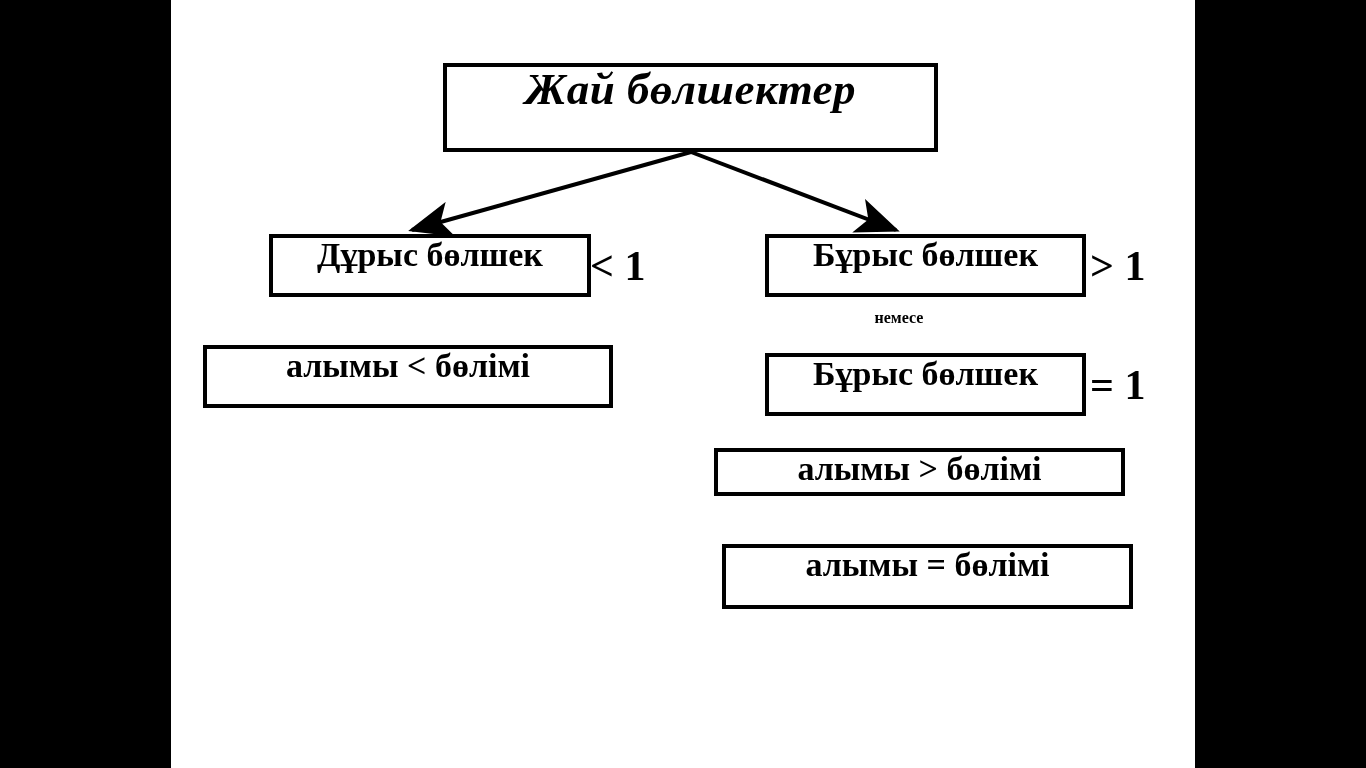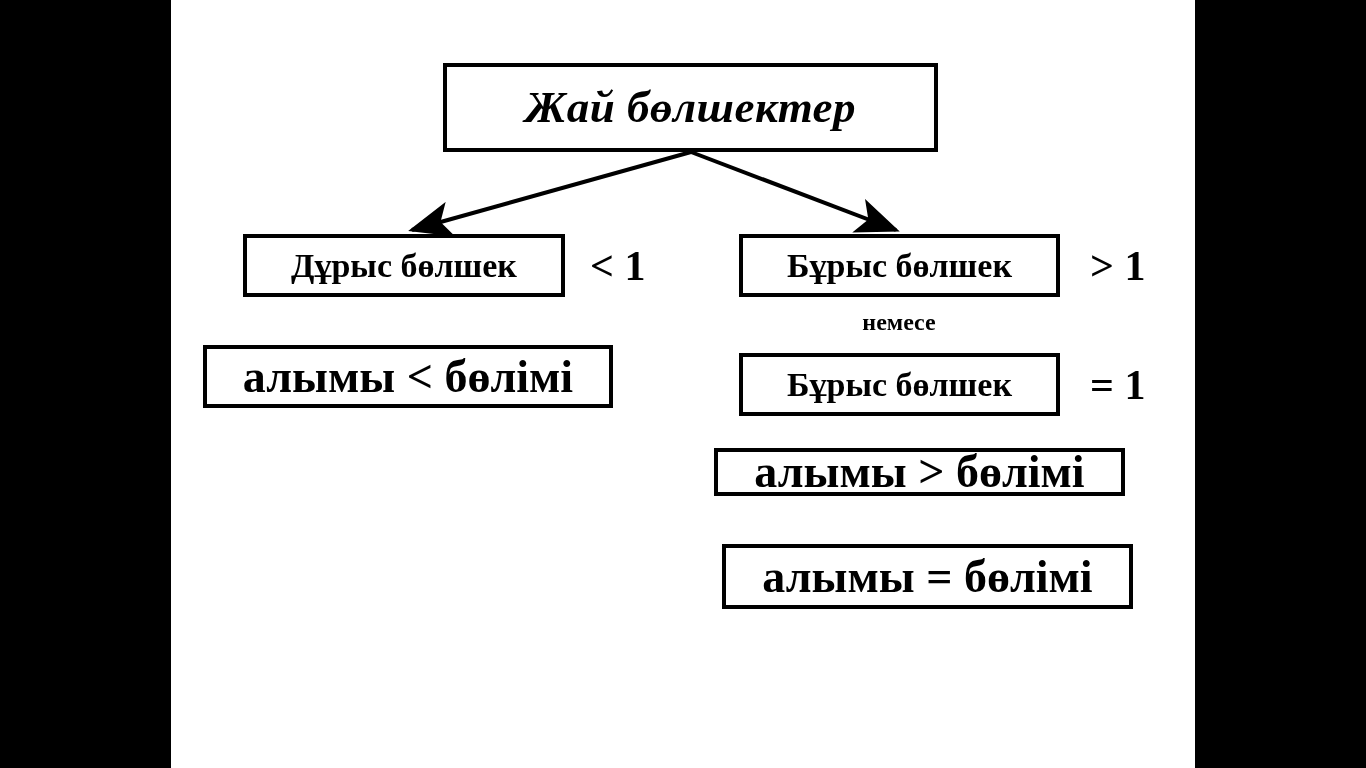"Жай бөлшектер" .node-box { align-items: center -> none }
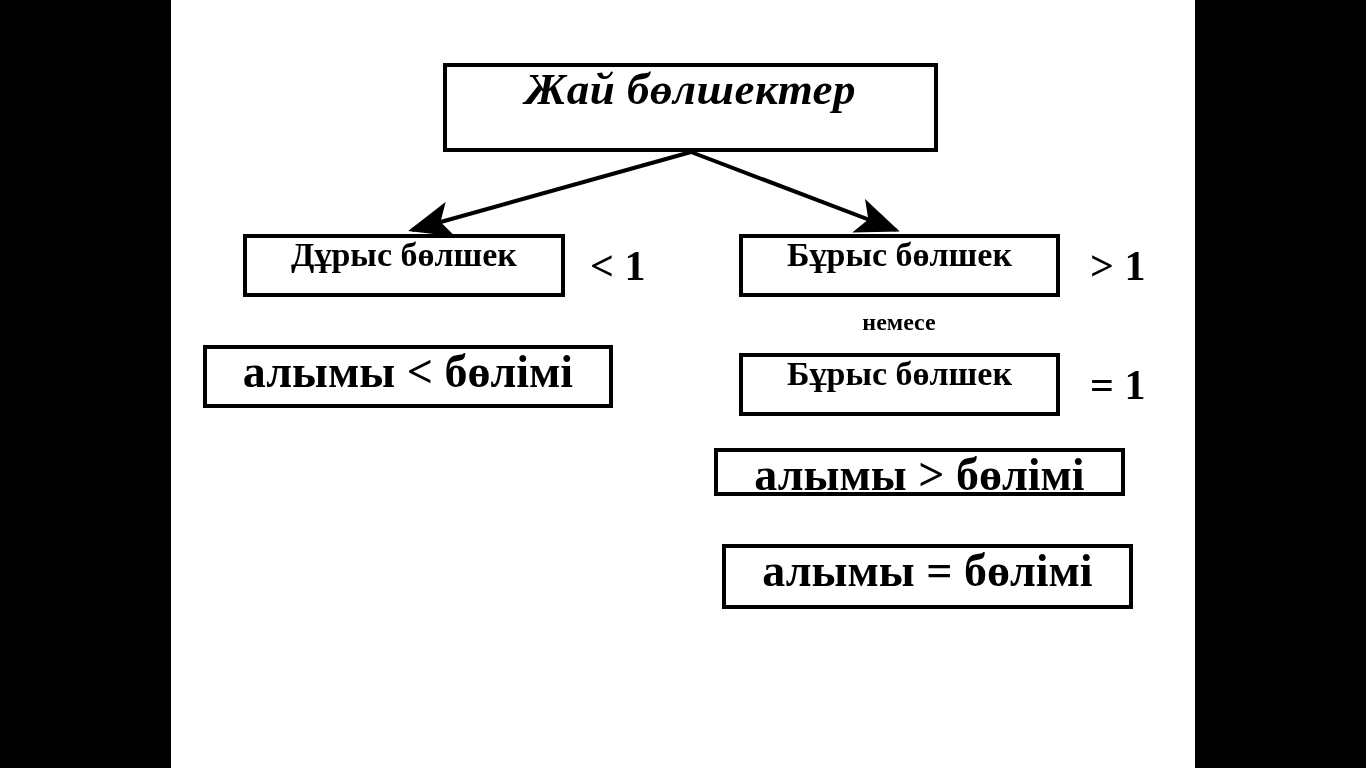"Дұрыс бөлшек" .node-box.branch-node { margin-left: none -> 26px }
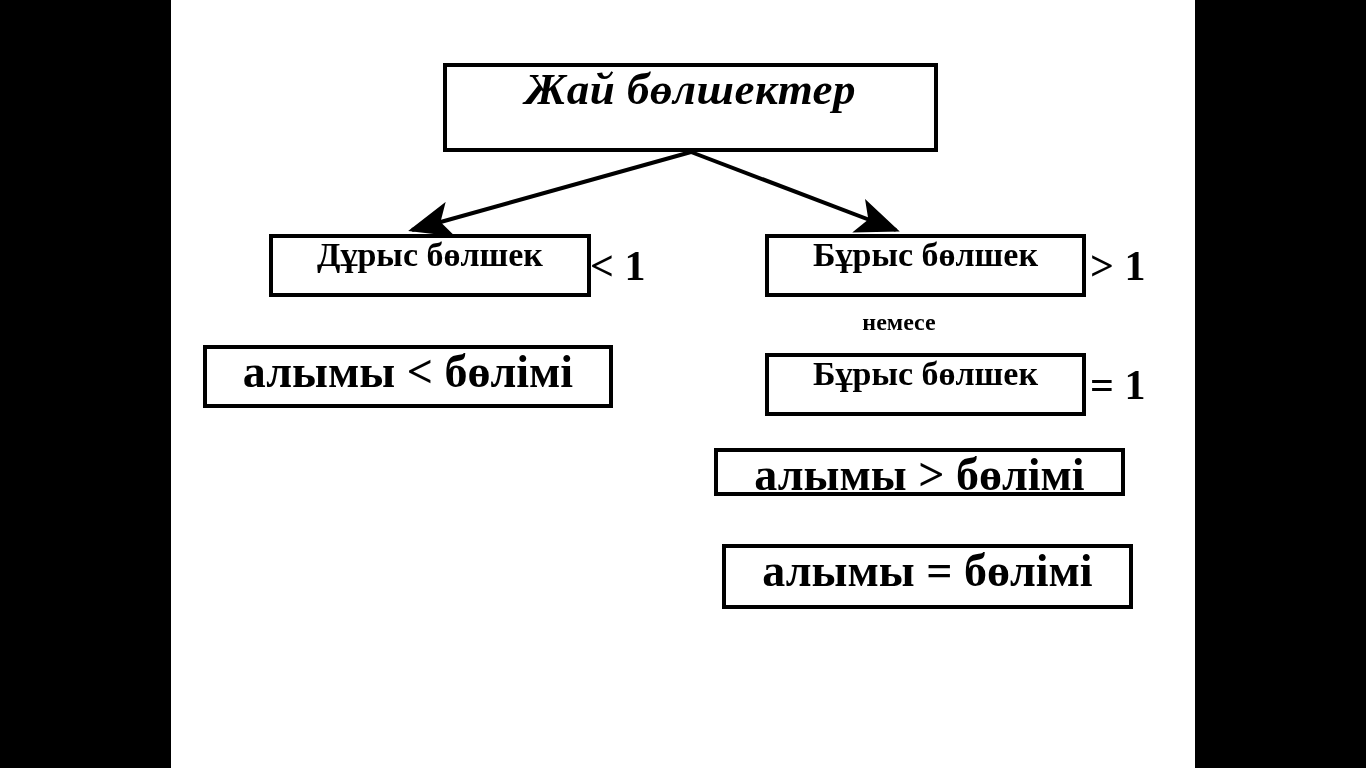"немесе" .connector-label { font-size: 24px -> 16px }
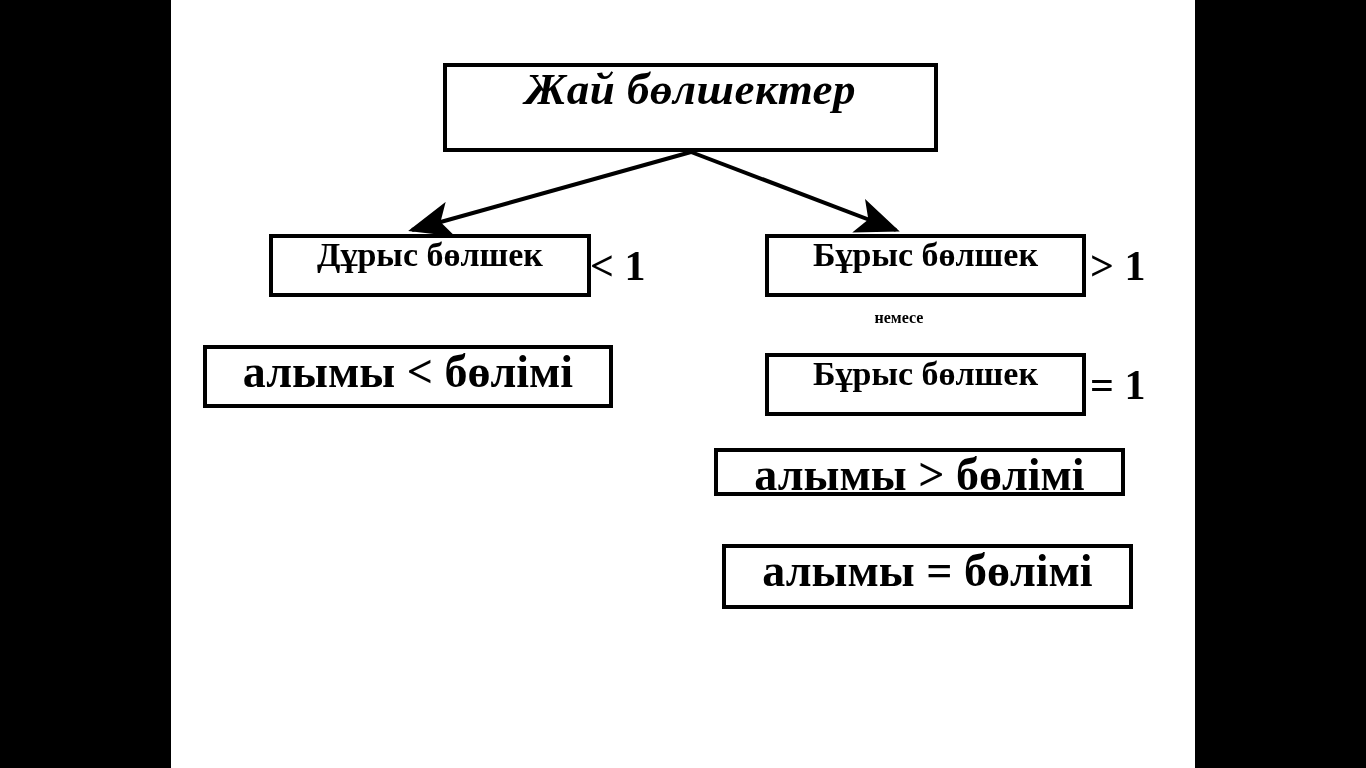"алымы < бөлімі" .node-box.rule-node { font-size: 46px -> 34px }
